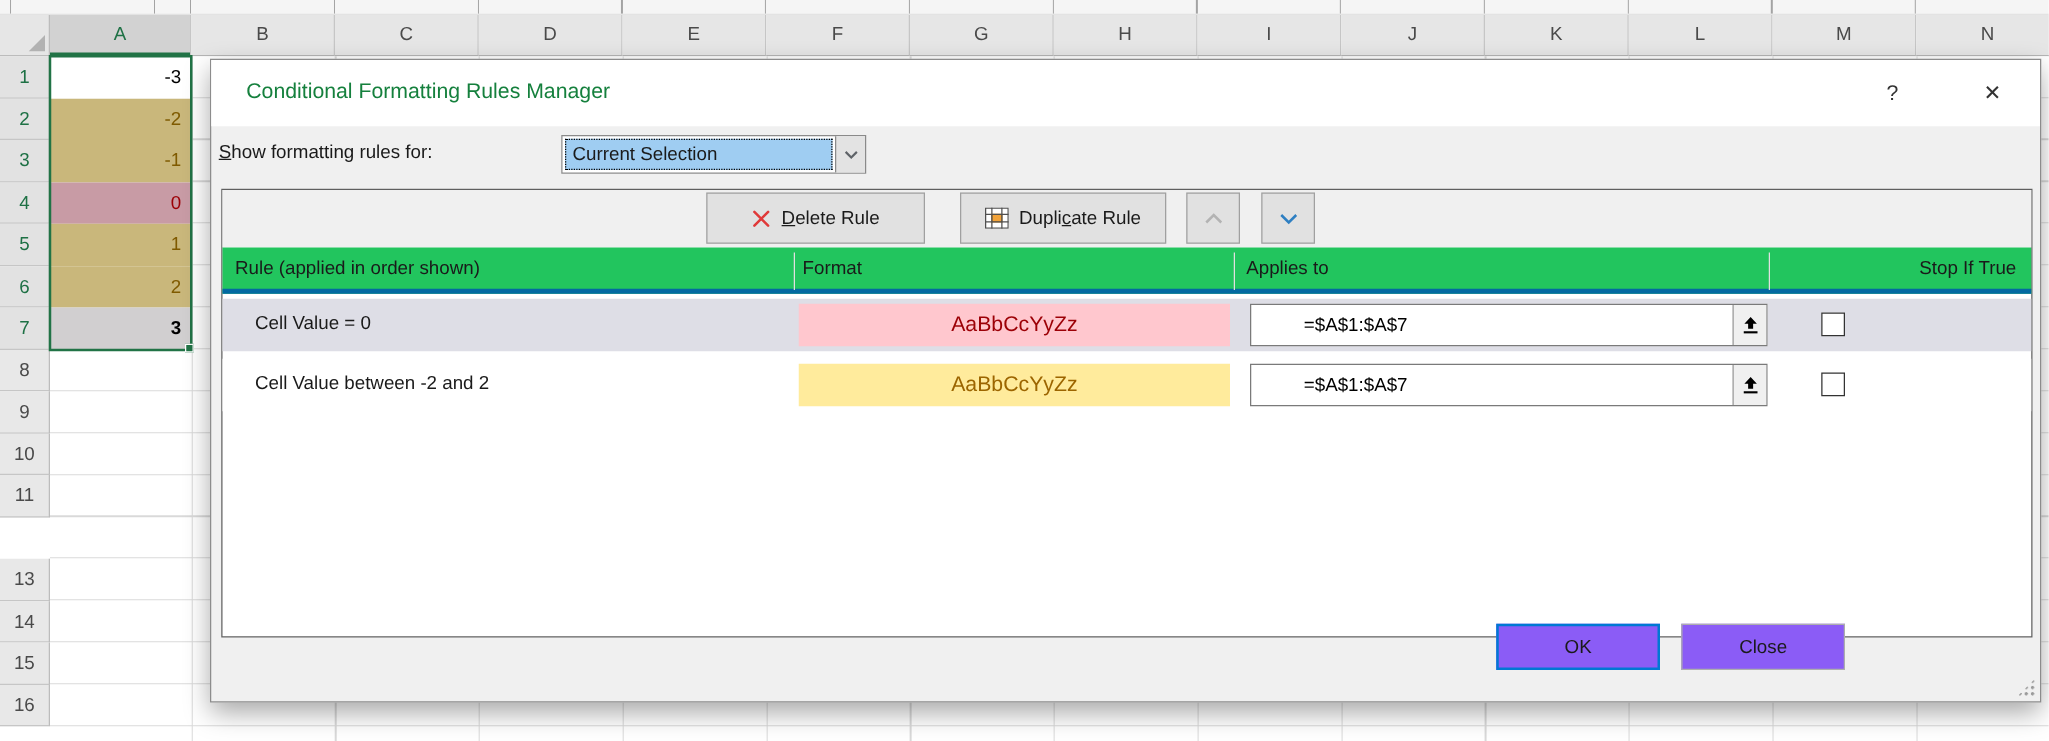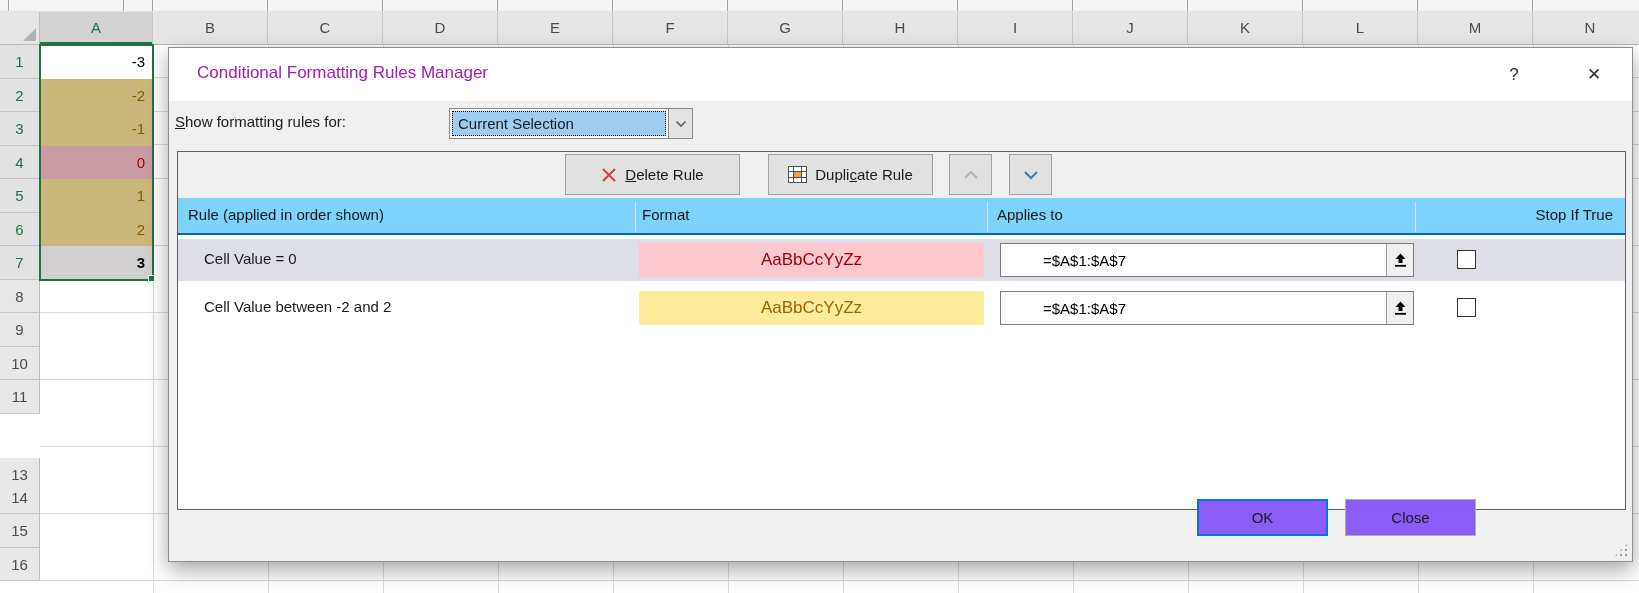"Conditional Formatting Rules Manager" #dlg-title { color: #a21caf -> #15803d }
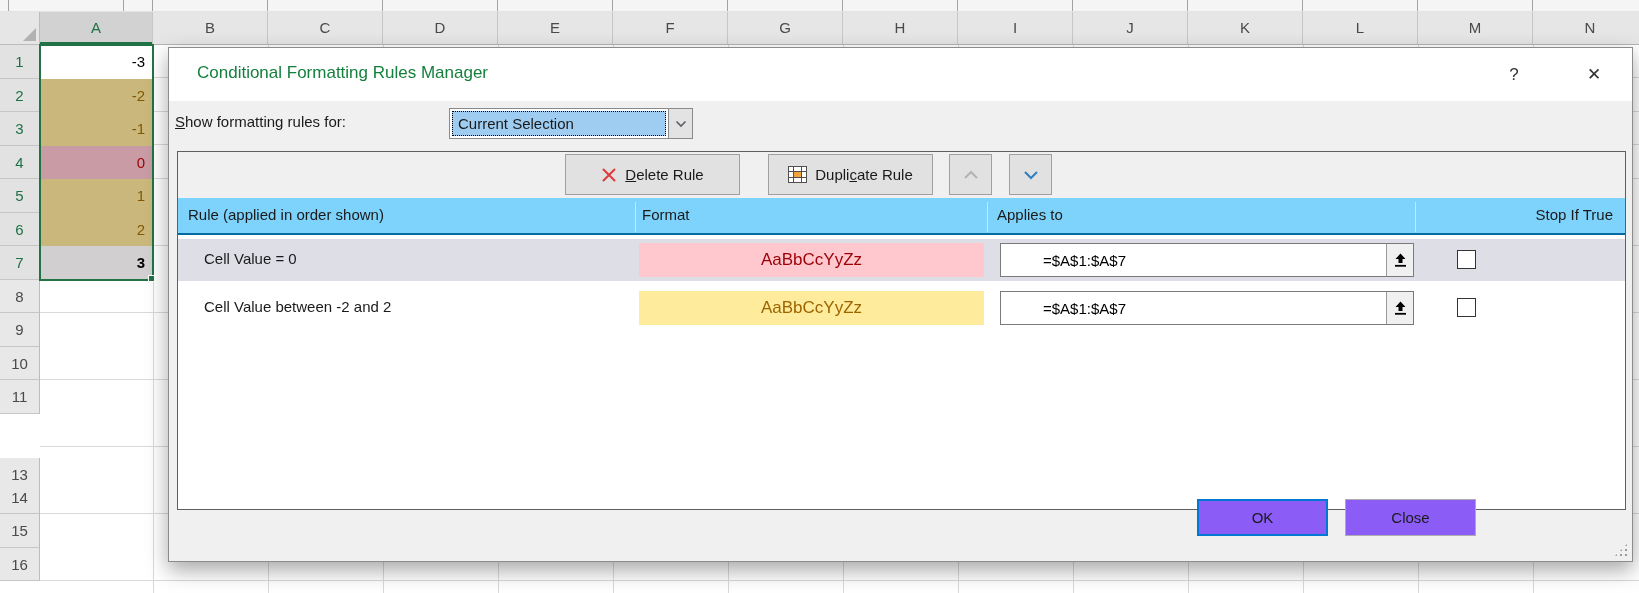"Rule (applied in order shown)" #list-headrow { background: #7dd3fc -> #22c55e; border-bottom: 2px solid #0369a1 -> 4px solid #0369a1 }
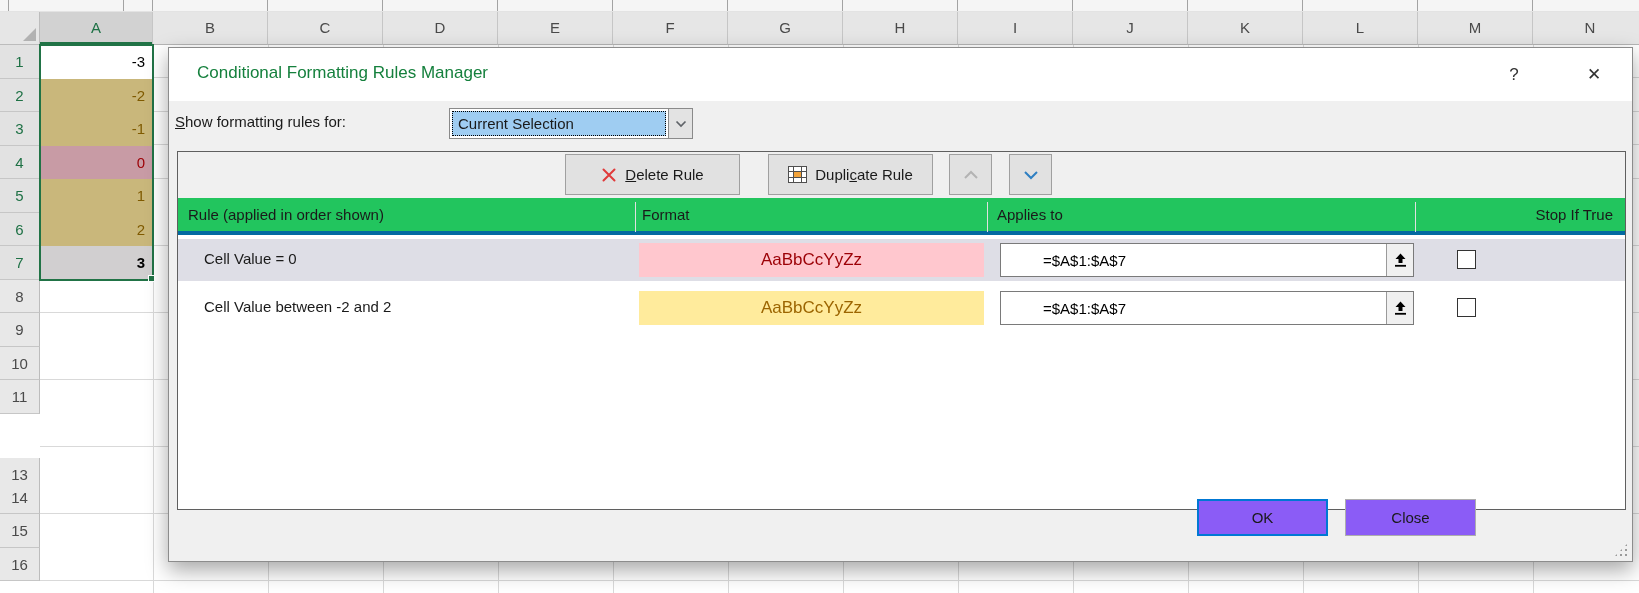"13" div.rowhead { top: 458px -> 447px }
